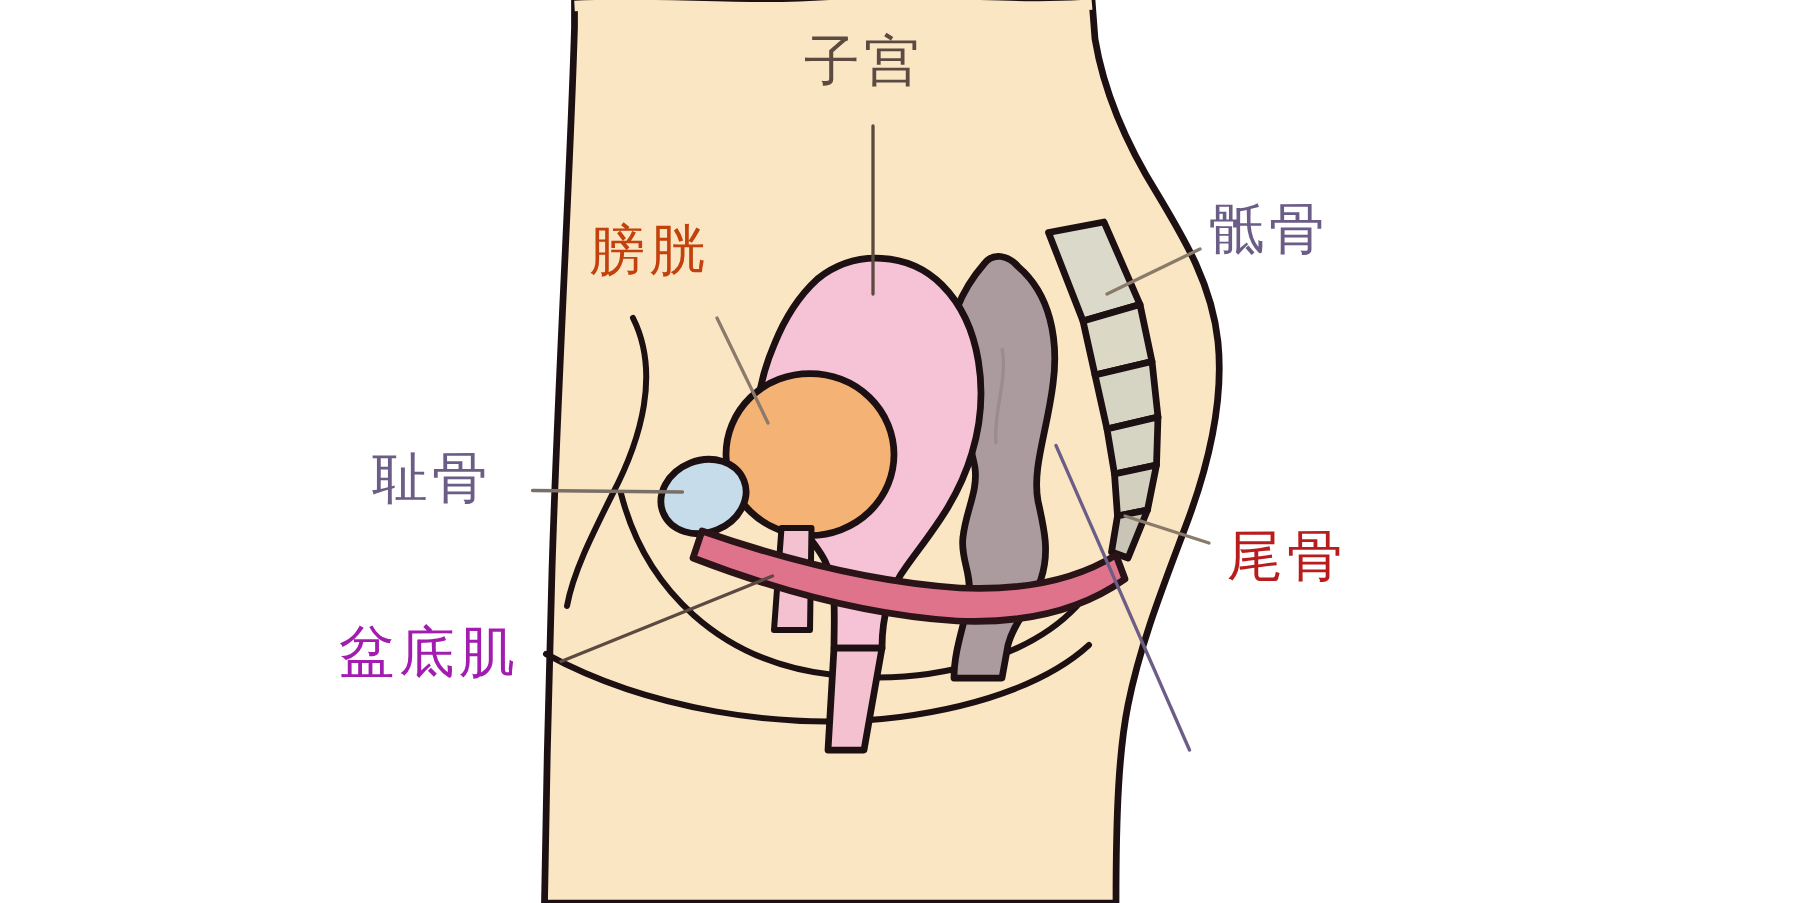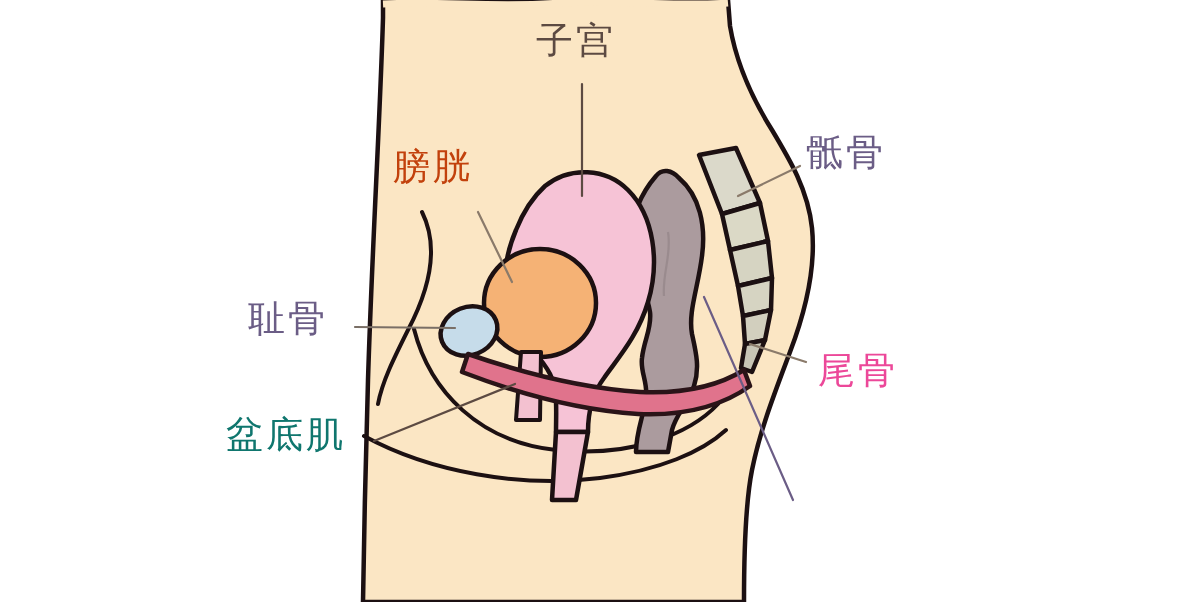"尾骨" div.lbl { color: #ec4899 -> #b91c1c }
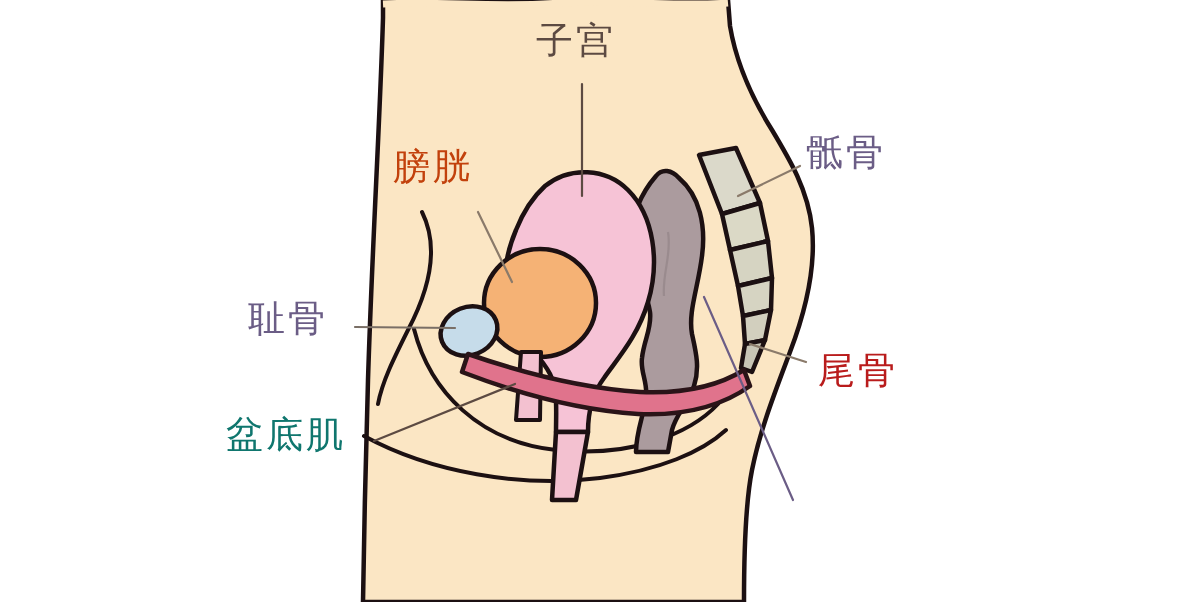"盆底肌" div.lbl { color: #0f766e -> #a21caf }
